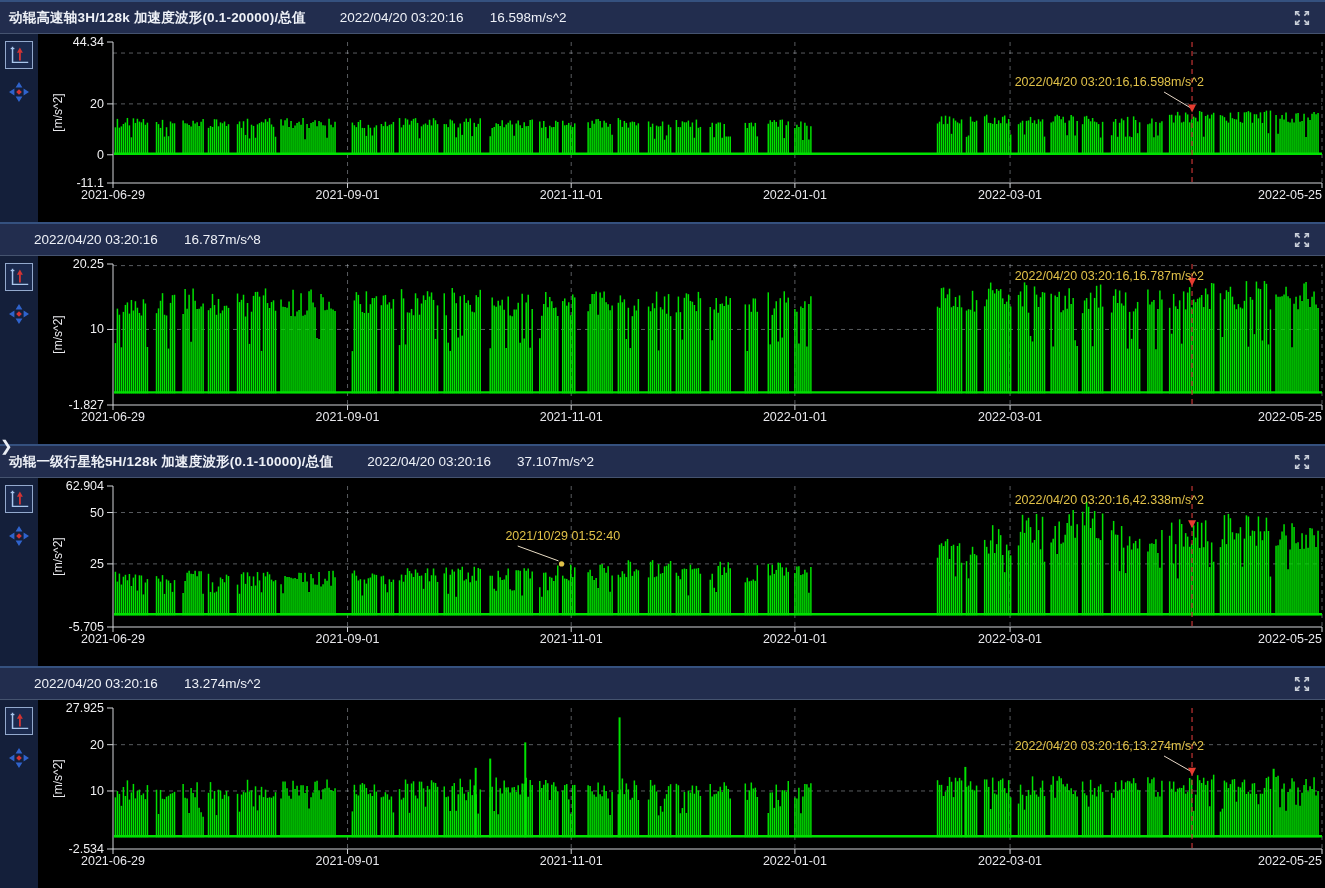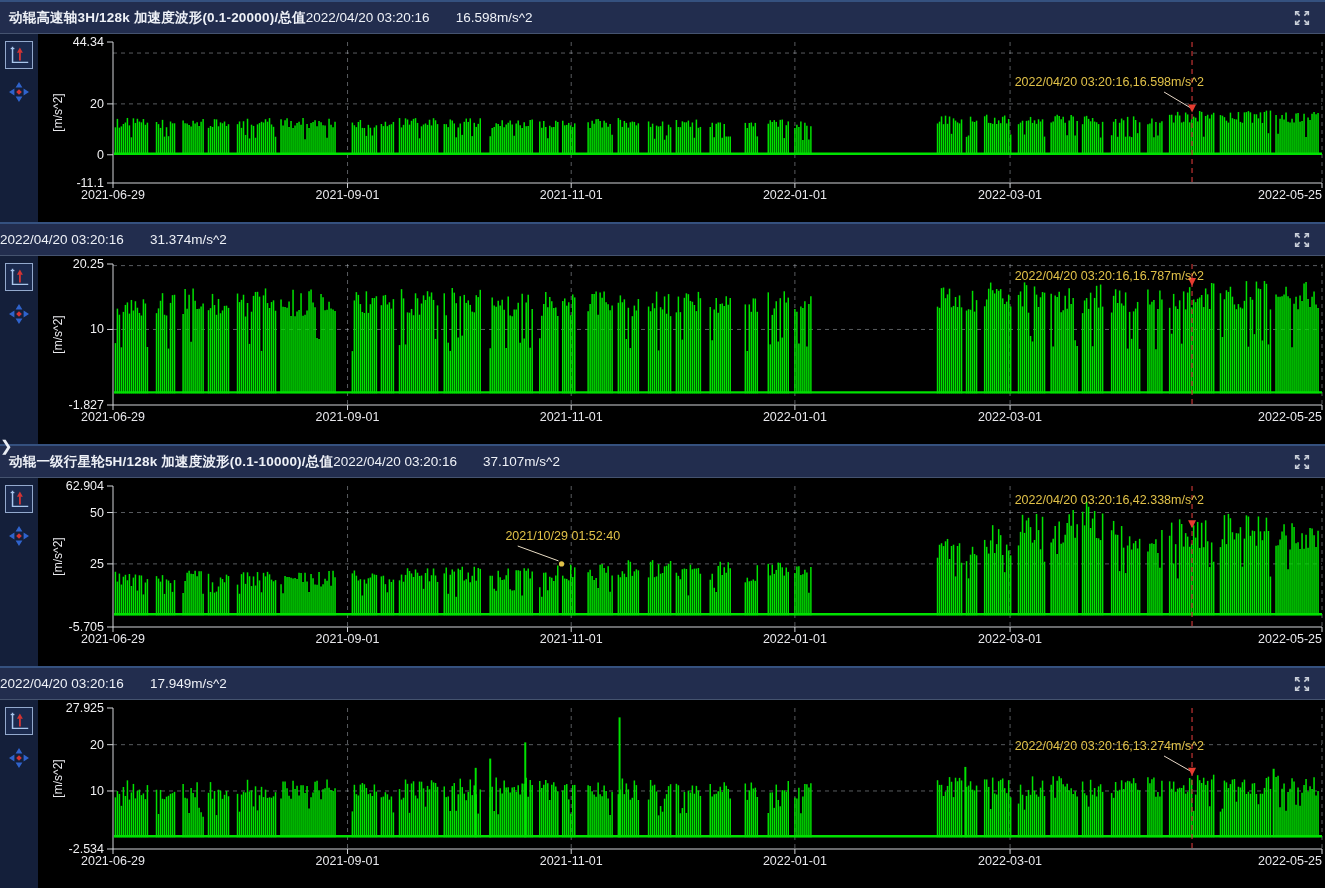"2022/04/20 03:20:16" .hdr .ts { margin-left: none -> 34px }
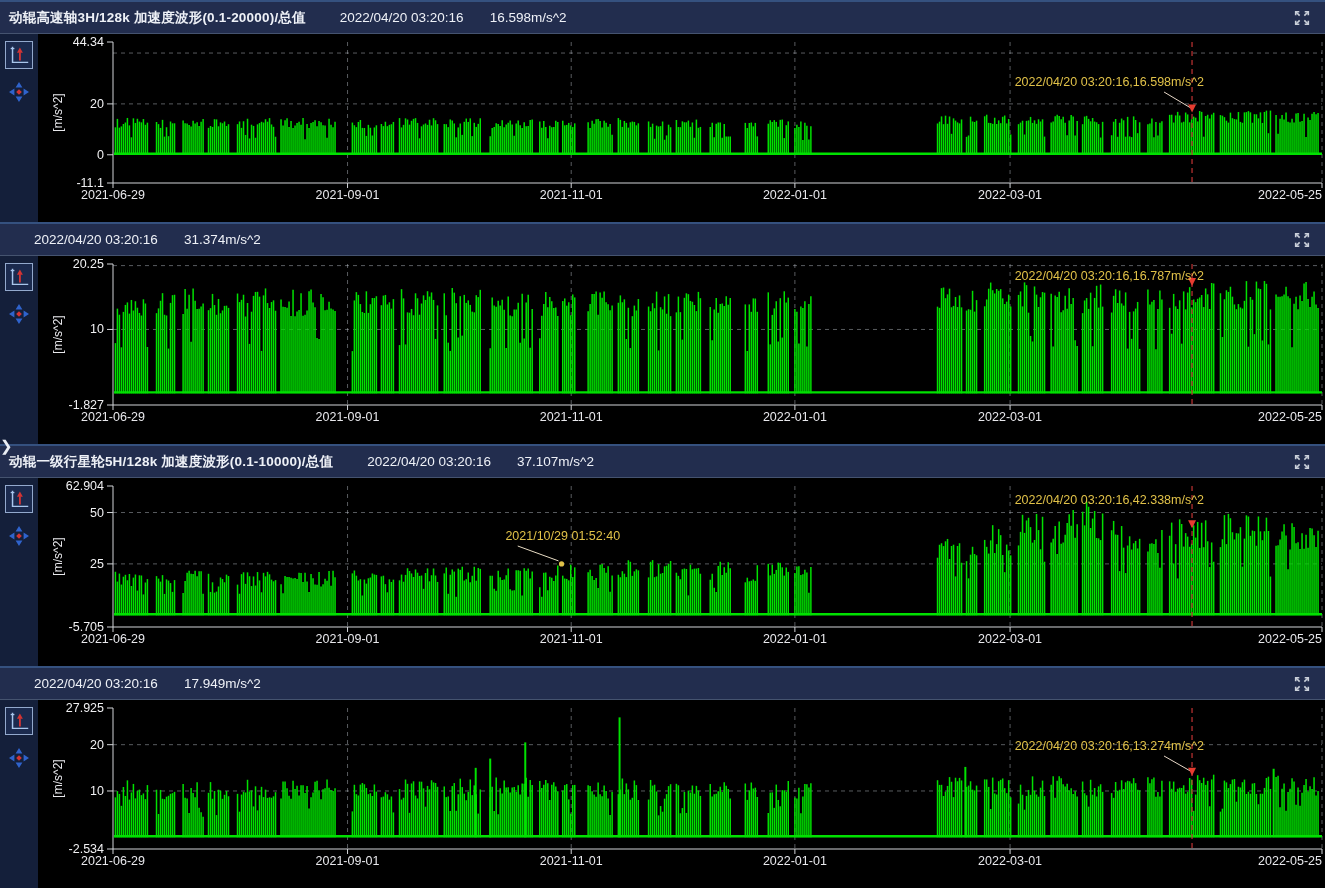"31.374m/s^2" span.v { text: 31.374m/s^2 -> 16.787m/s^8 }
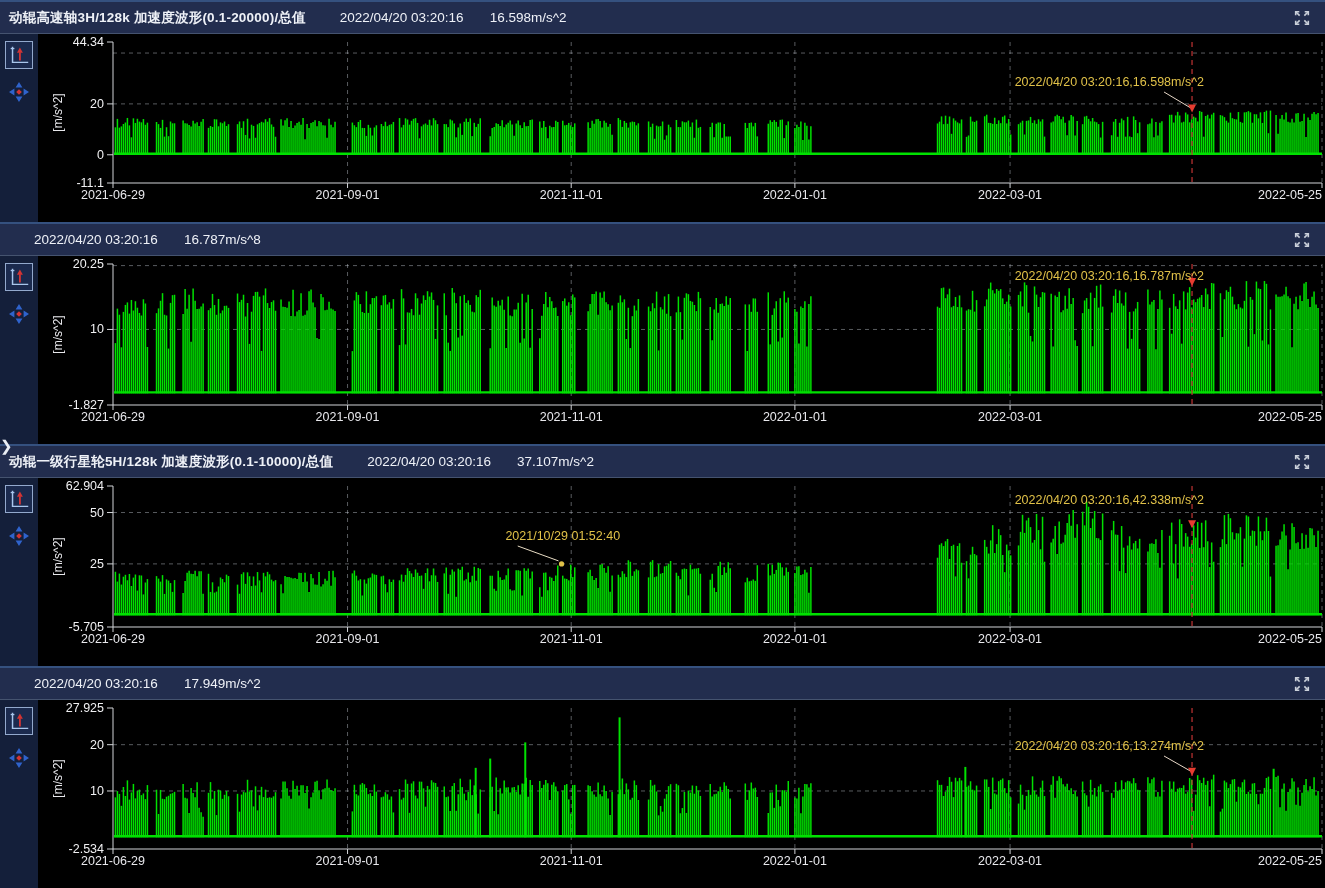"17.949m/s^2" span.v { text: 17.949m/s -> 13.274m/s }
